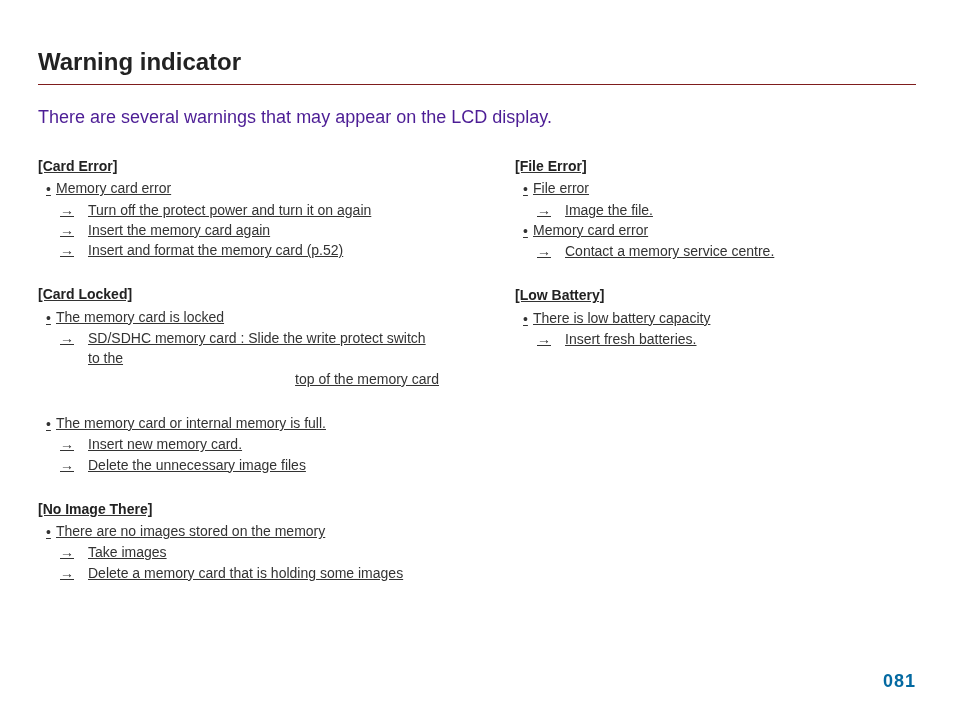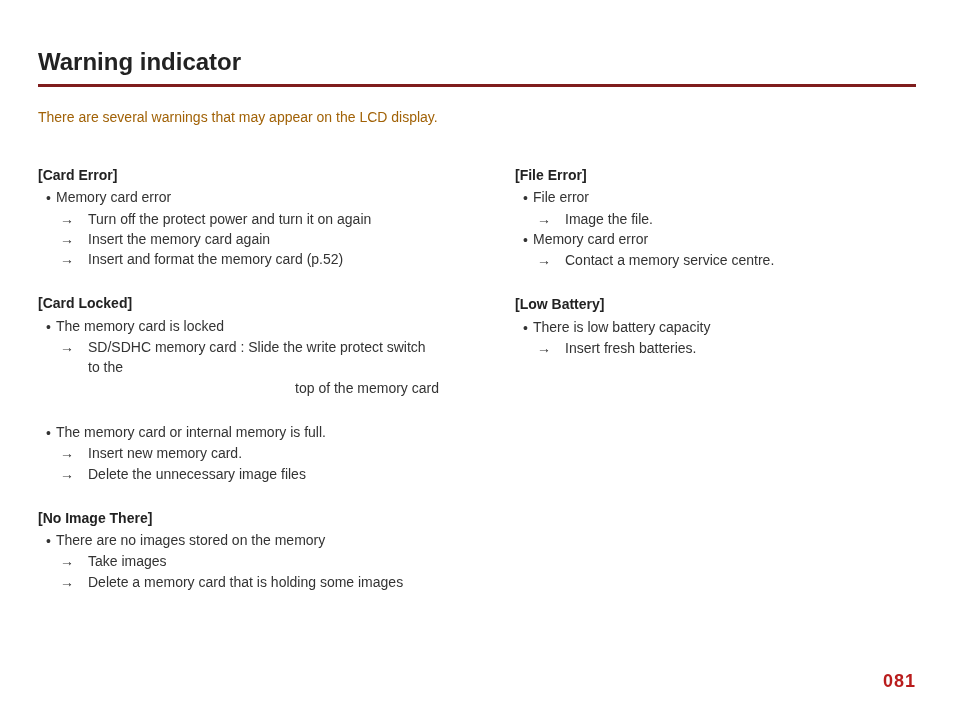"Warning indicator" .title { border-bottom: 3px solid #7f1d1d -> 1px solid #7f1d1d }
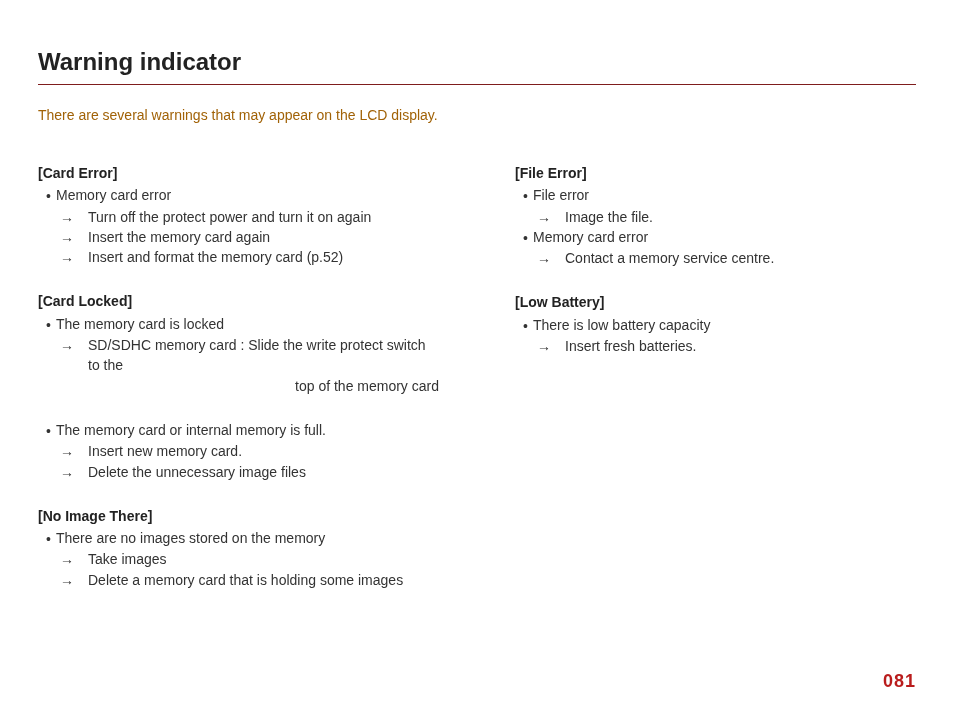"There are several warnings that" .intro { color: #a16207 -> #4c1d95; font-size: 14px -> 18px; margin-bottom: 40px -> 28px }
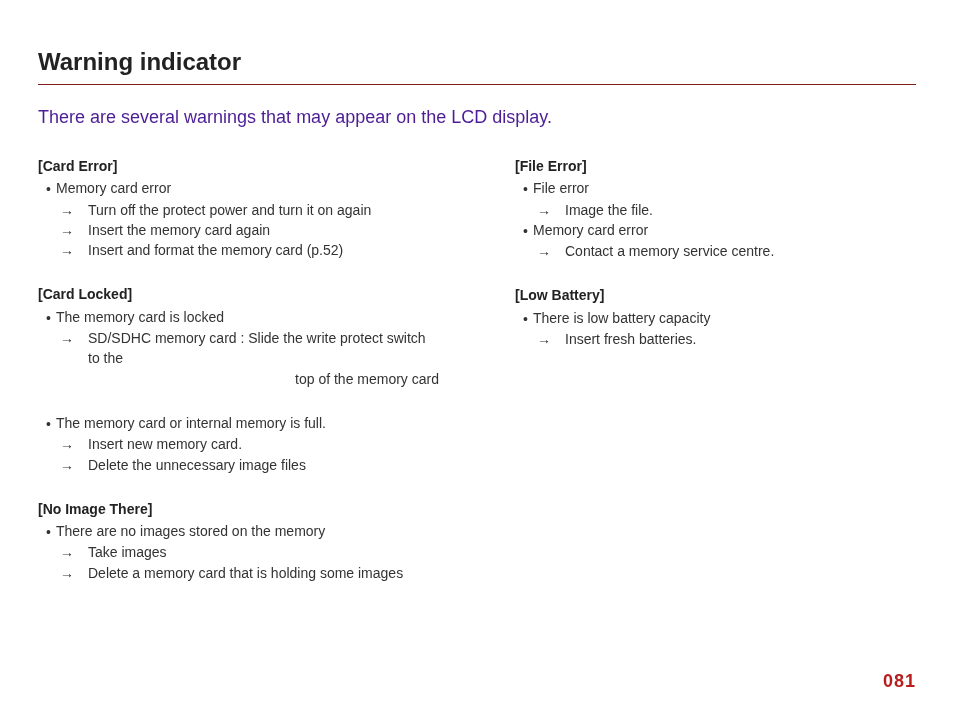"[Card Error]" .columns { text-decoration: none -> underline }
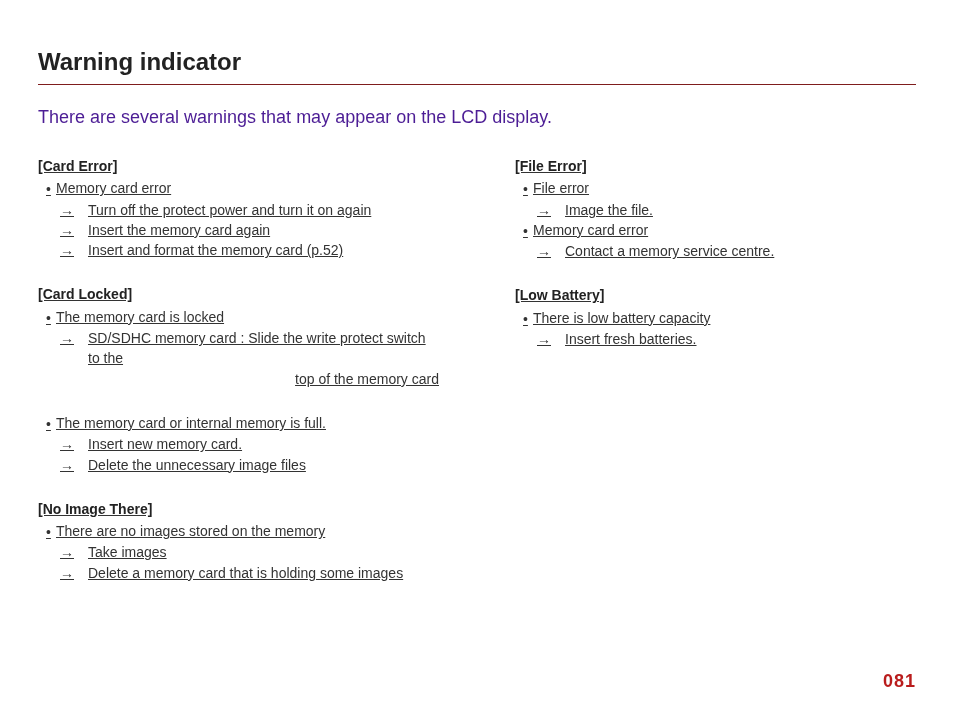"081" .page-num { color: #b91c1c -> #0369a1 }
